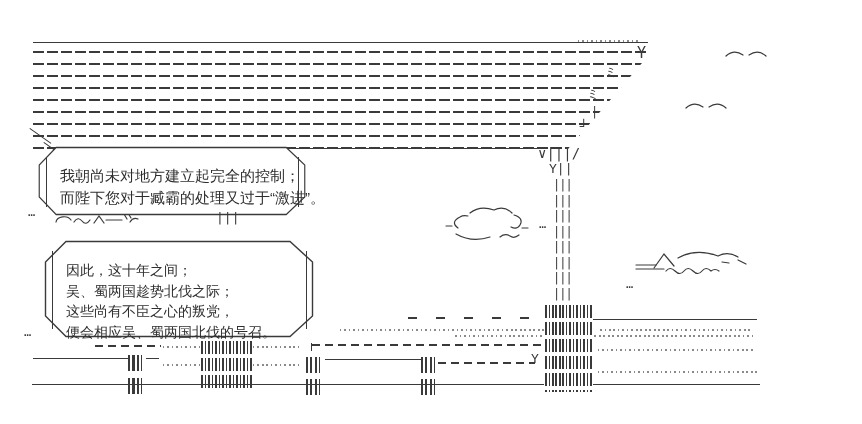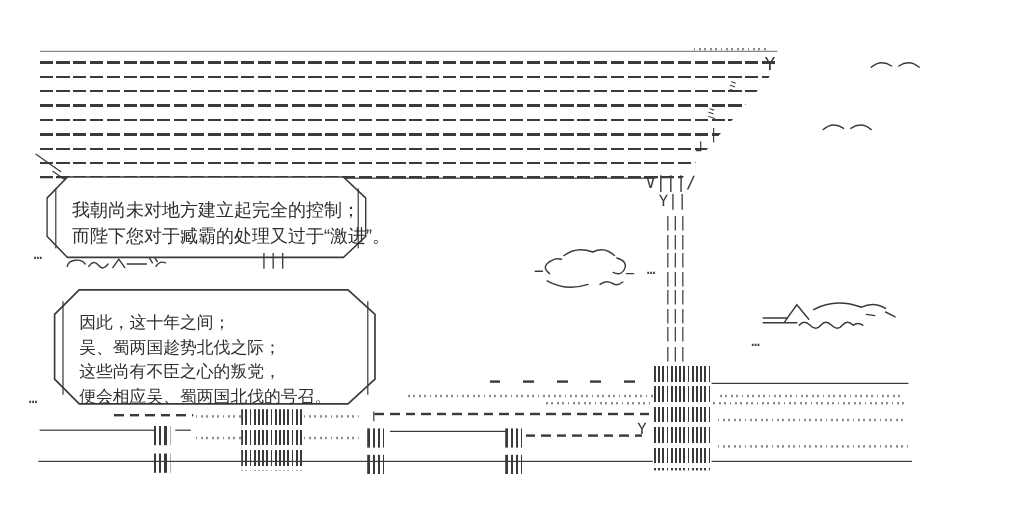"因此，这十年之间；" .btxt.small { font-family: Liberation Serif, serif -> none }
